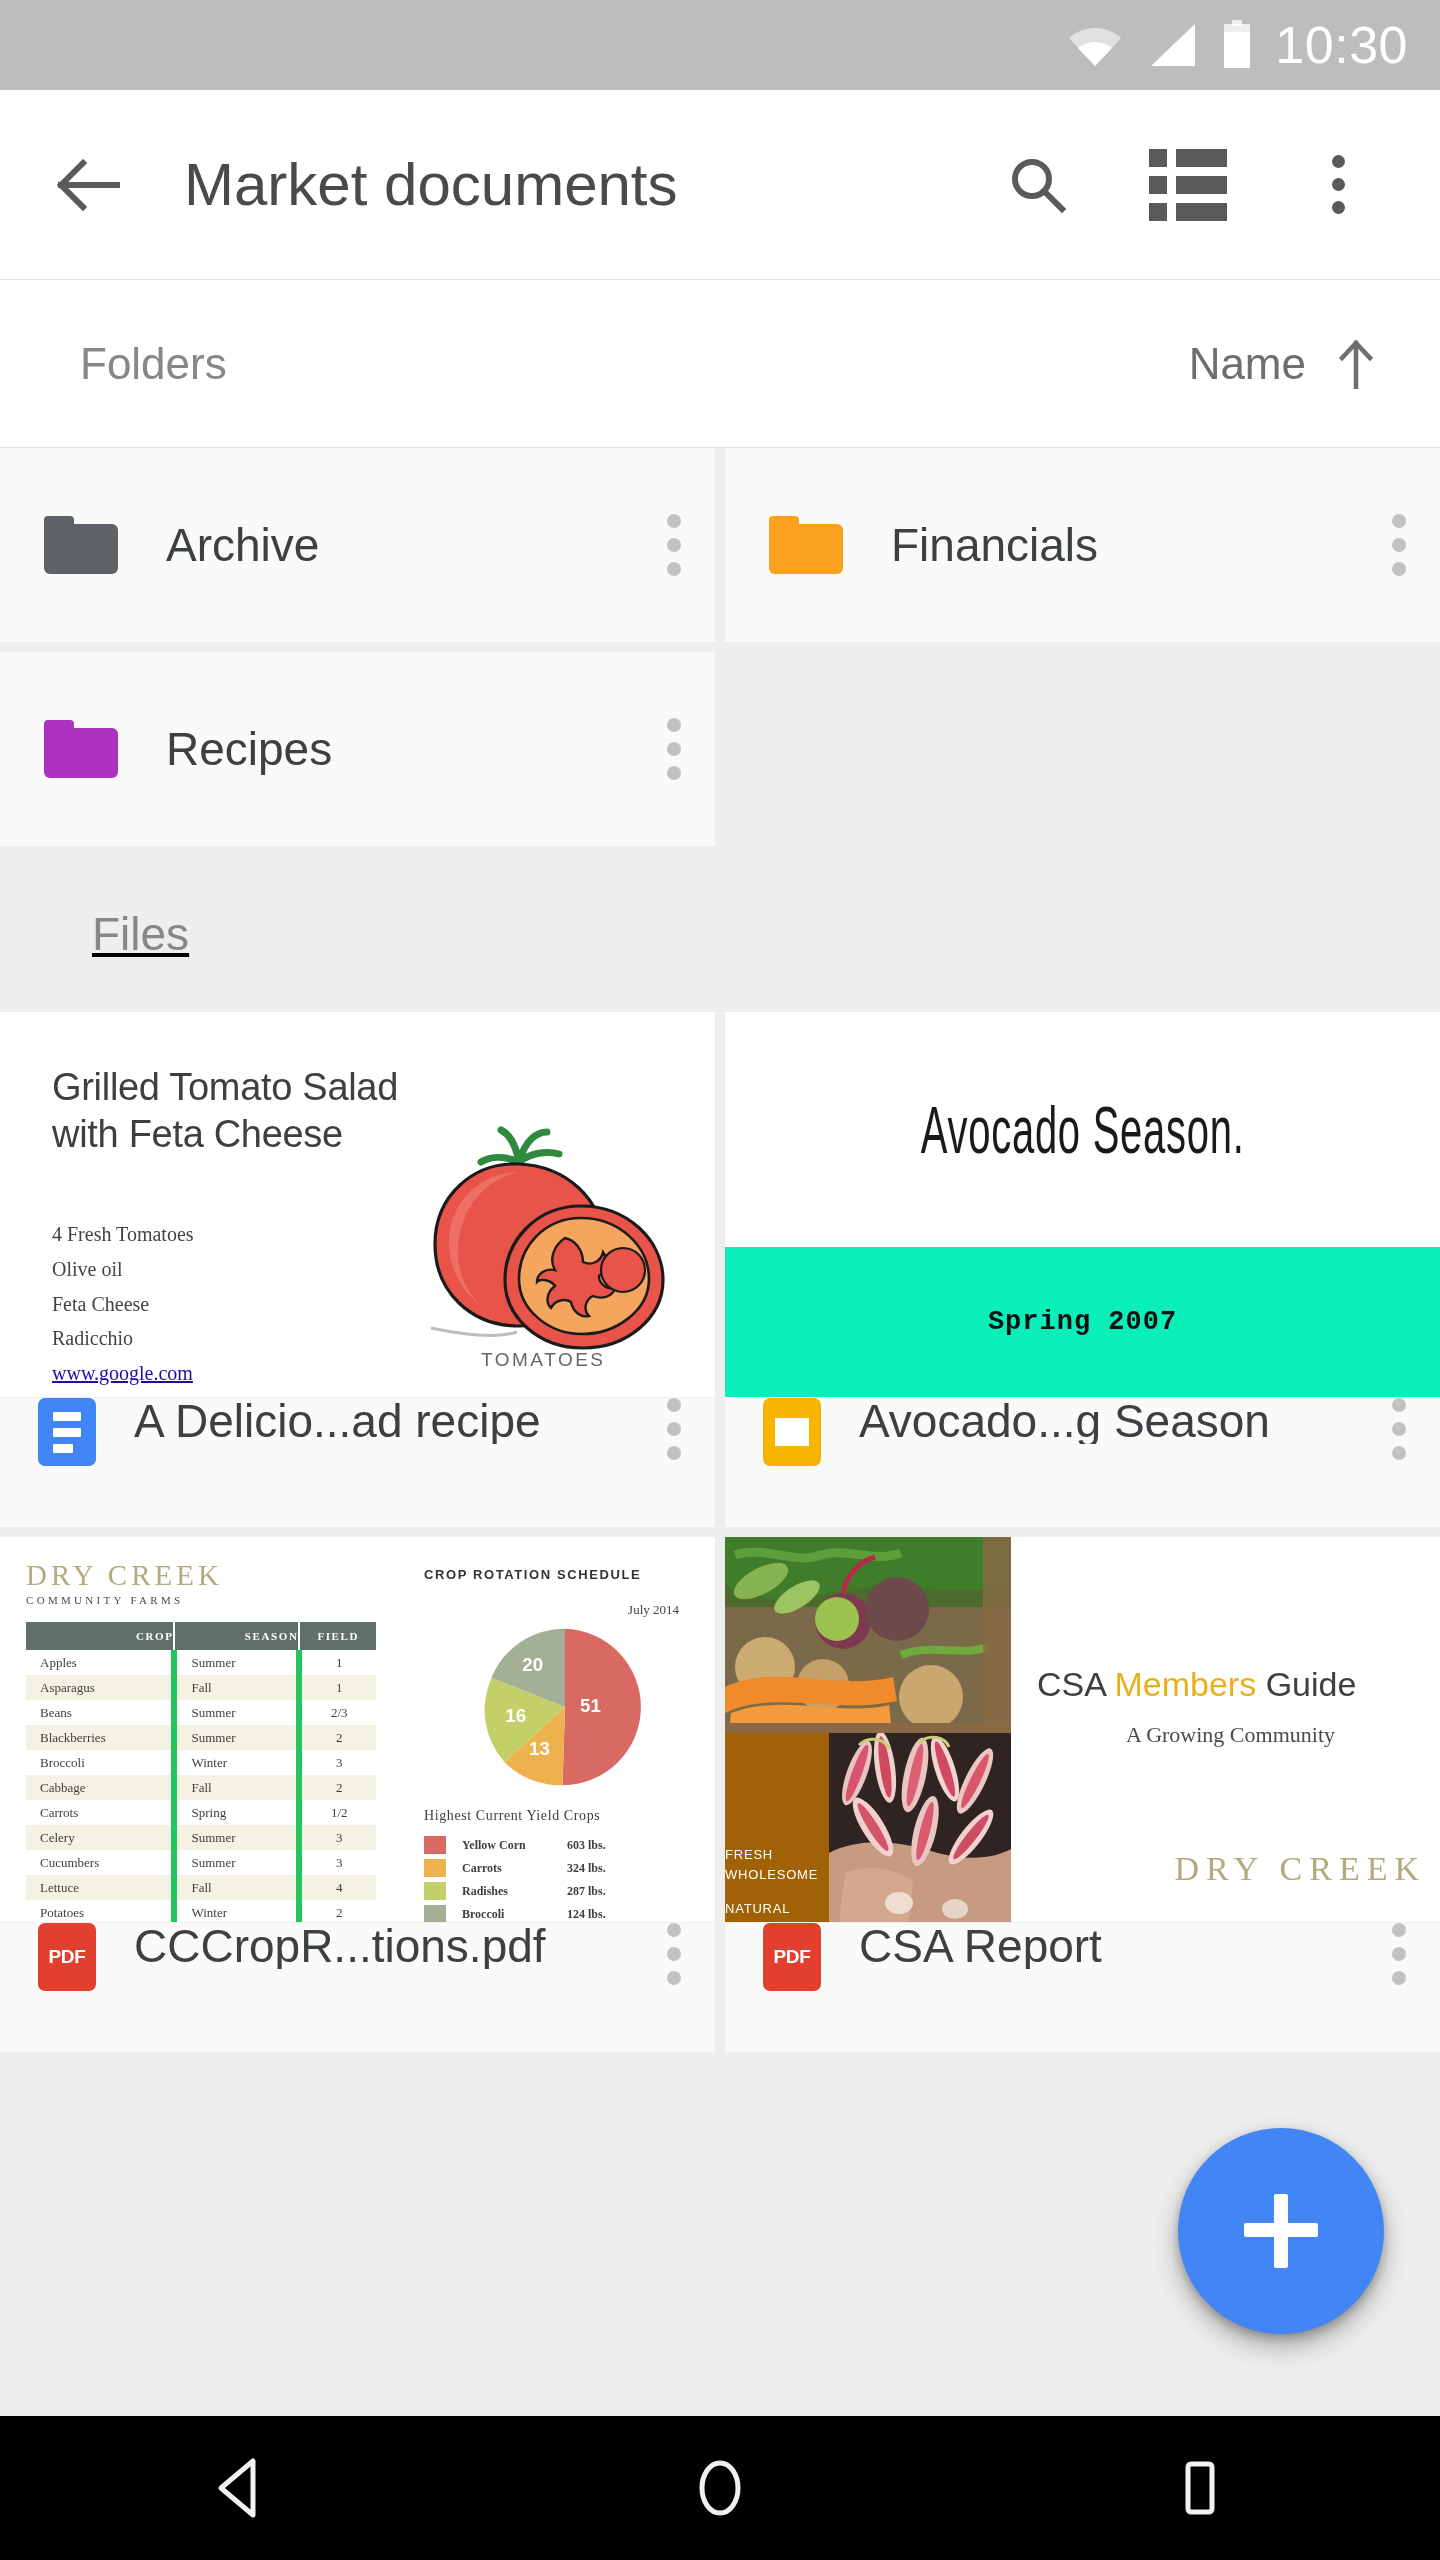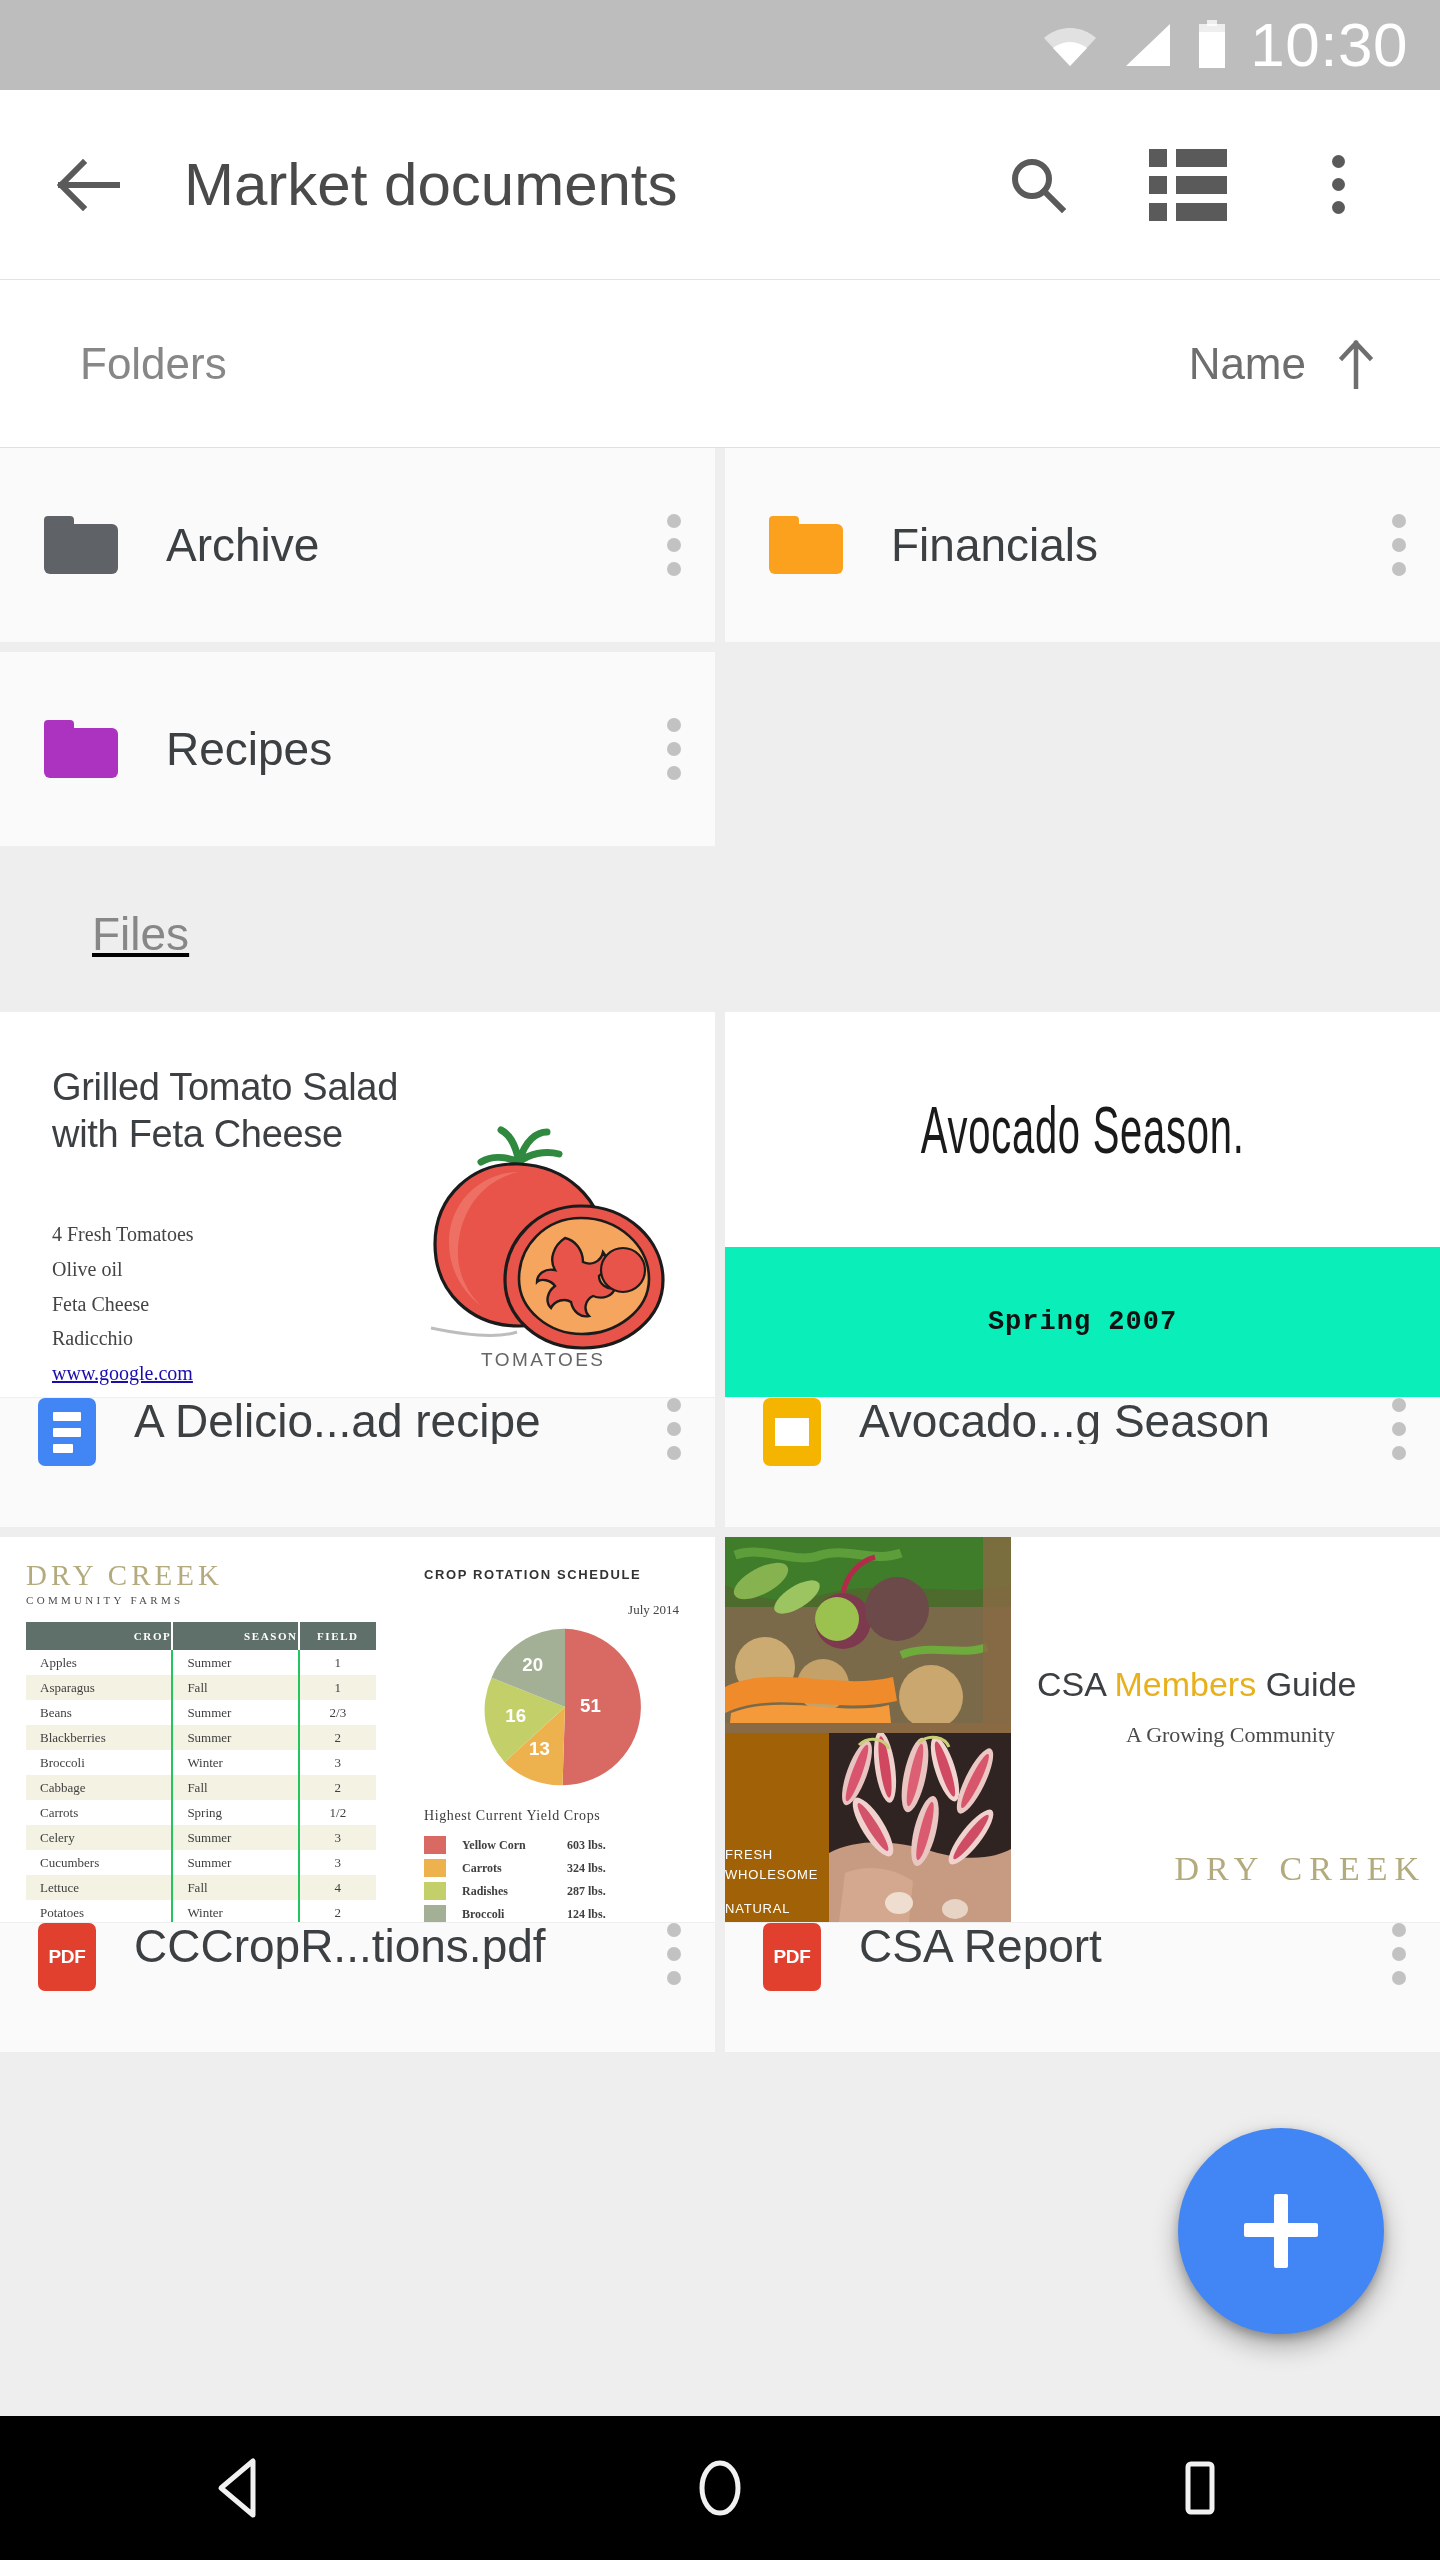"10:30" .sb-time { font-size: 62px -> 52px }
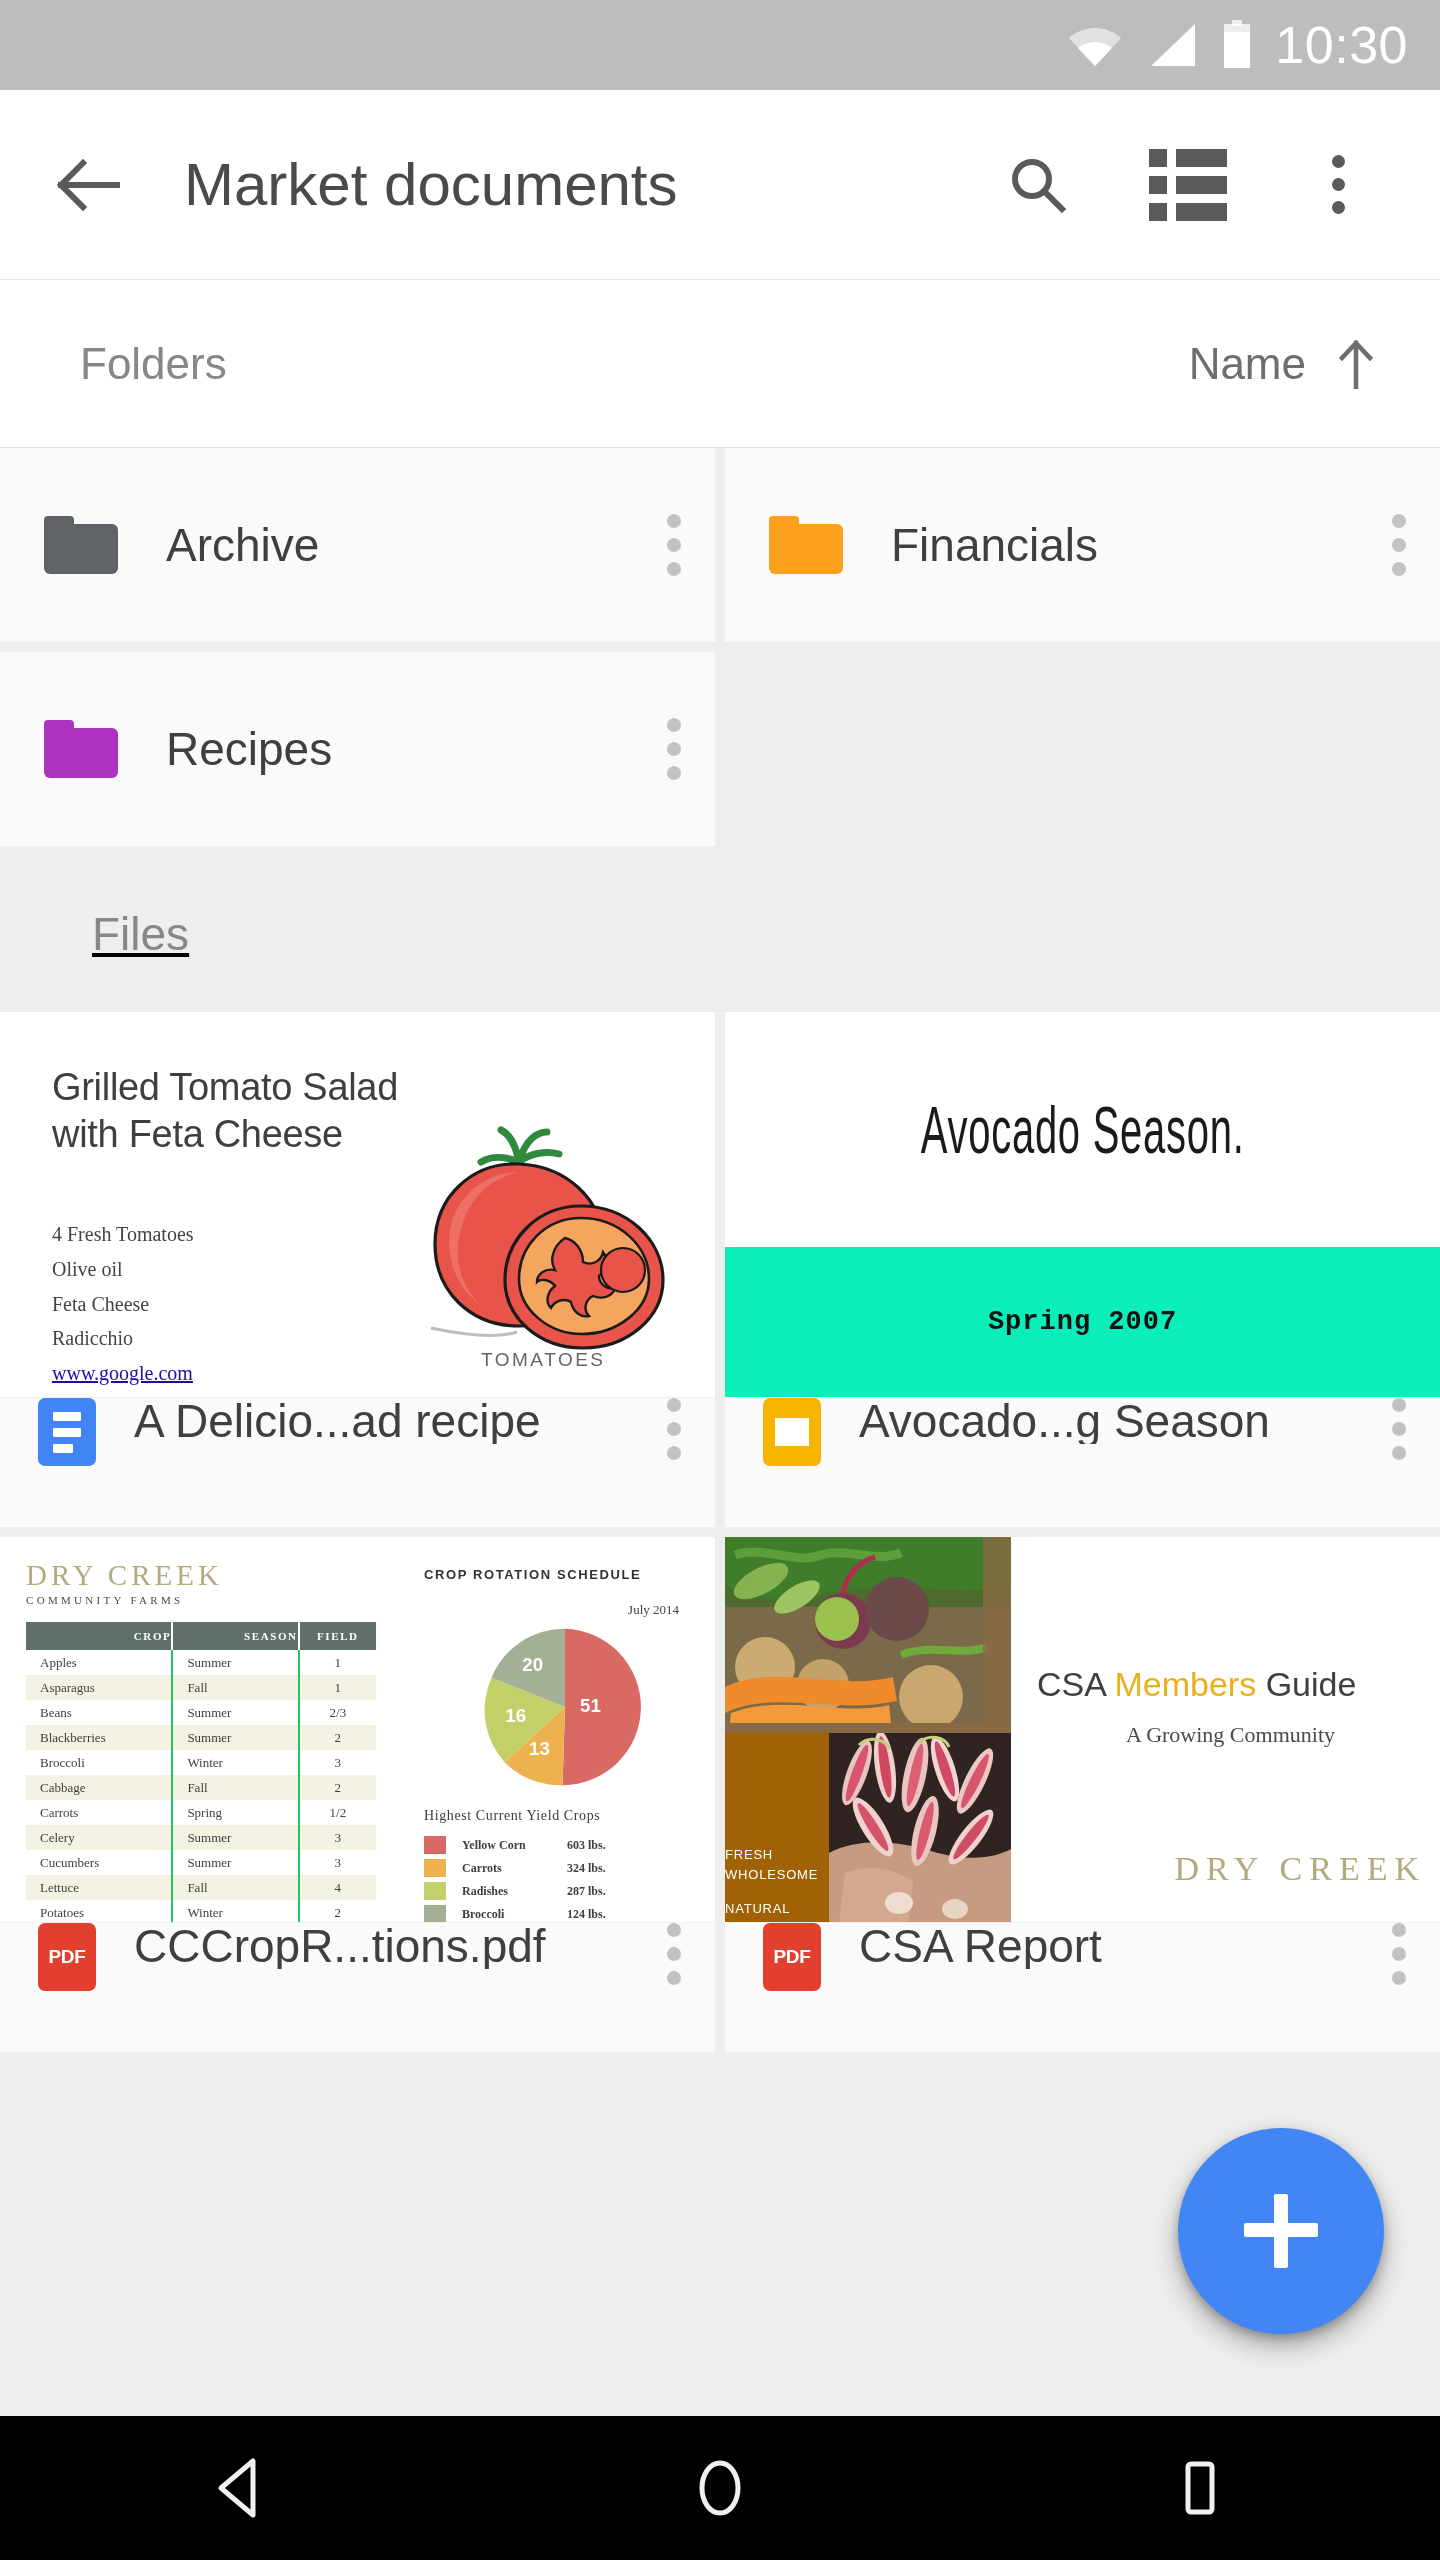"Apples" table.crop td { border-right: 2px solid #22c55e -> 6px solid #22c55e }
